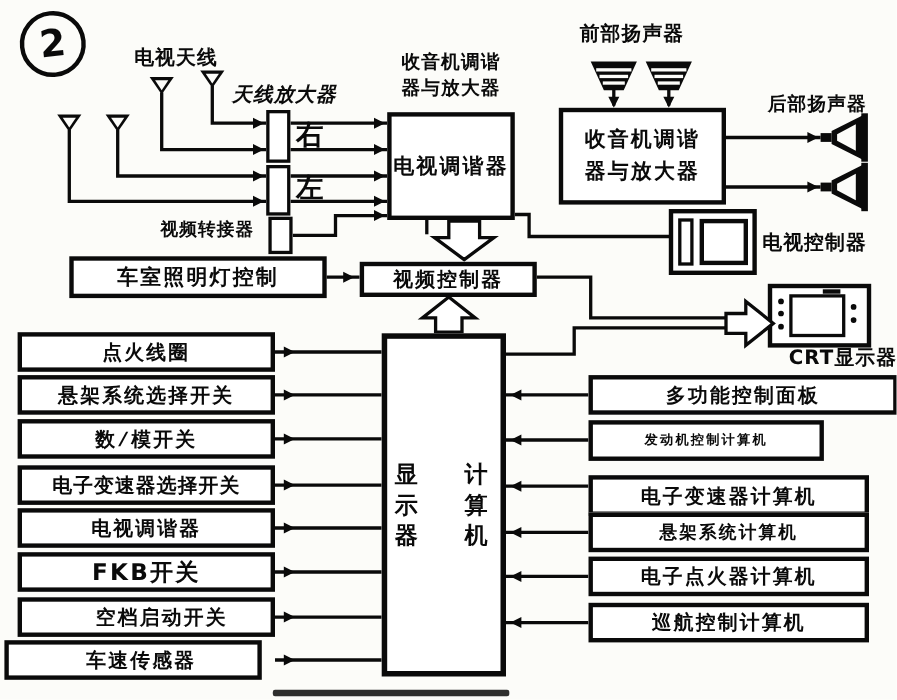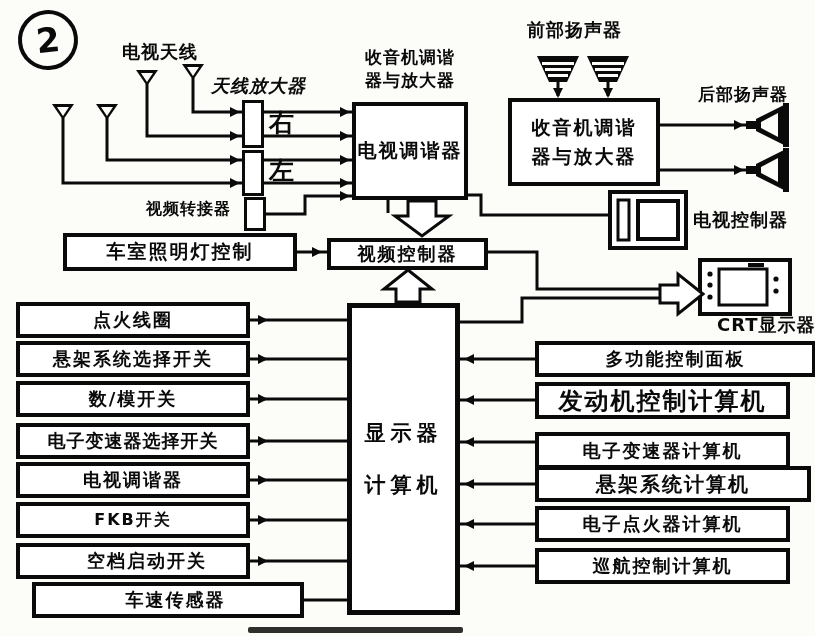"数/模开关" div.box { font-family: none -> Liberation Mono, monospace }
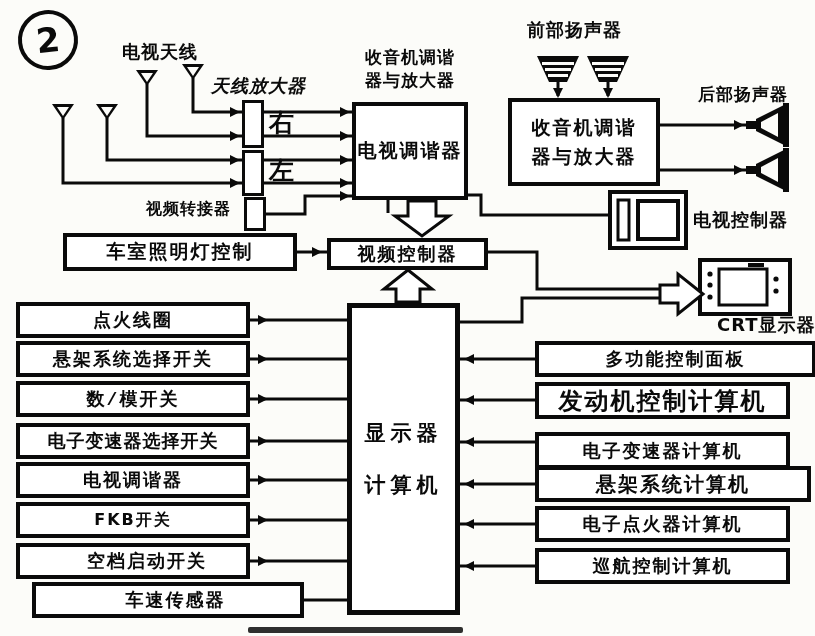"发动机控制计算机" div.box { font-size: 24px -> 12px; width: 255px -> 214px }
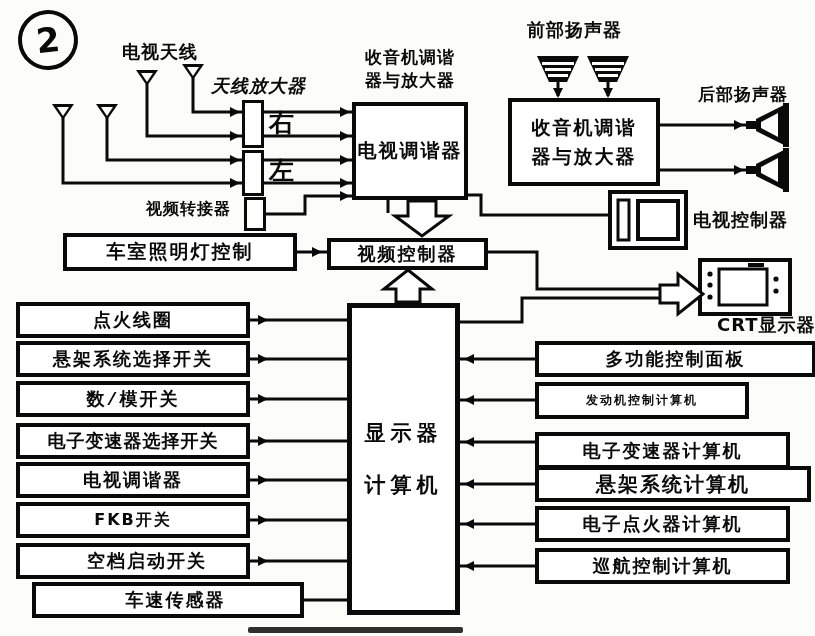"显示器" .computer { flex-direction: column -> row }
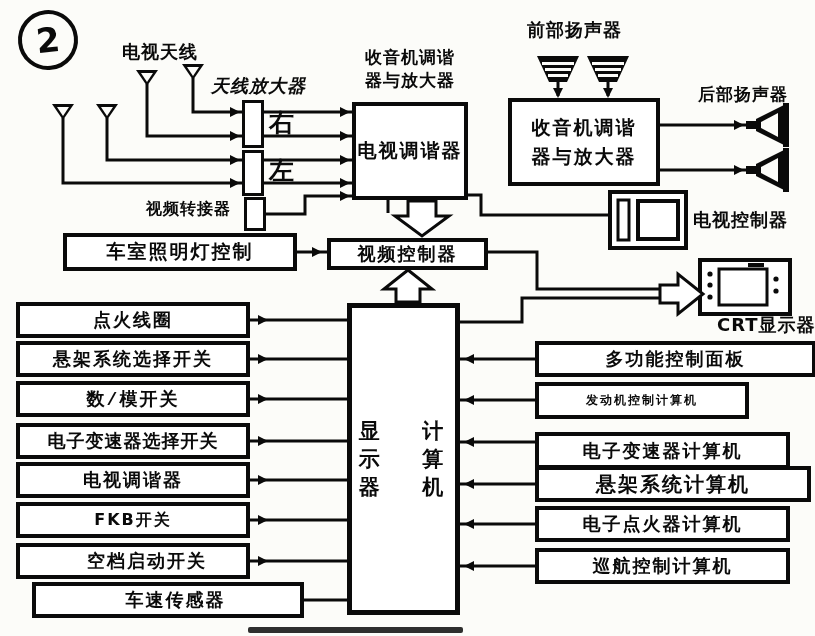"悬架系统计算机" div.box { font-size: 20px -> 16px; width: 276px -> 255px }
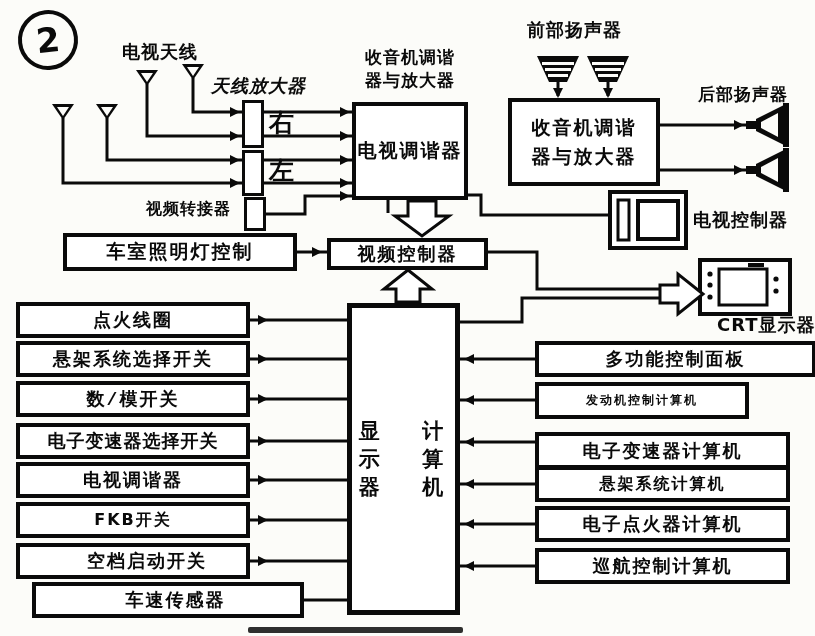"FKB开关" div.box { font-size: 16px -> 21px }
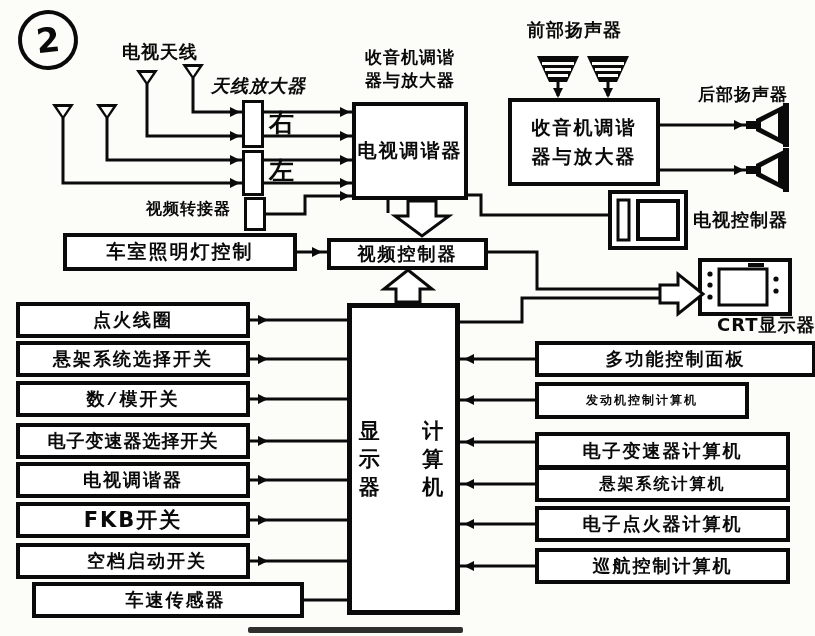"车速传感器" div.box { left: 32px -> 4px; width: 272px -> 234px }
